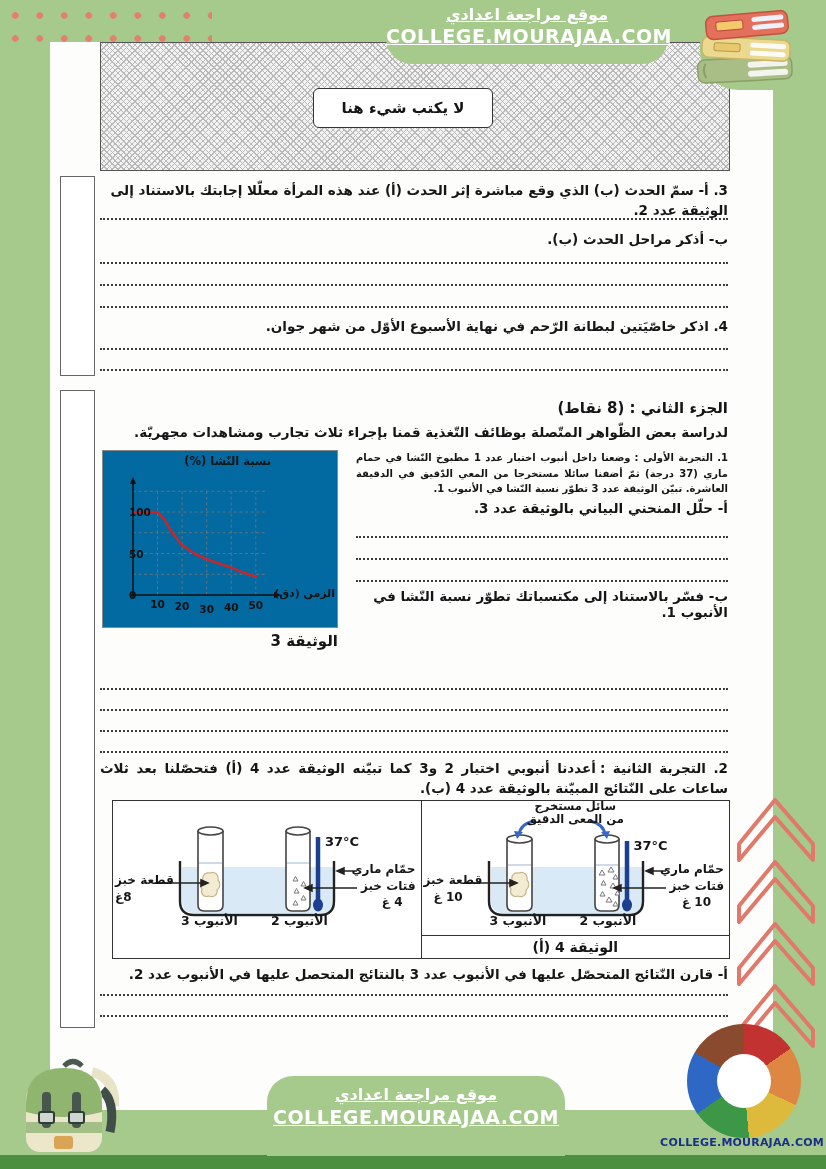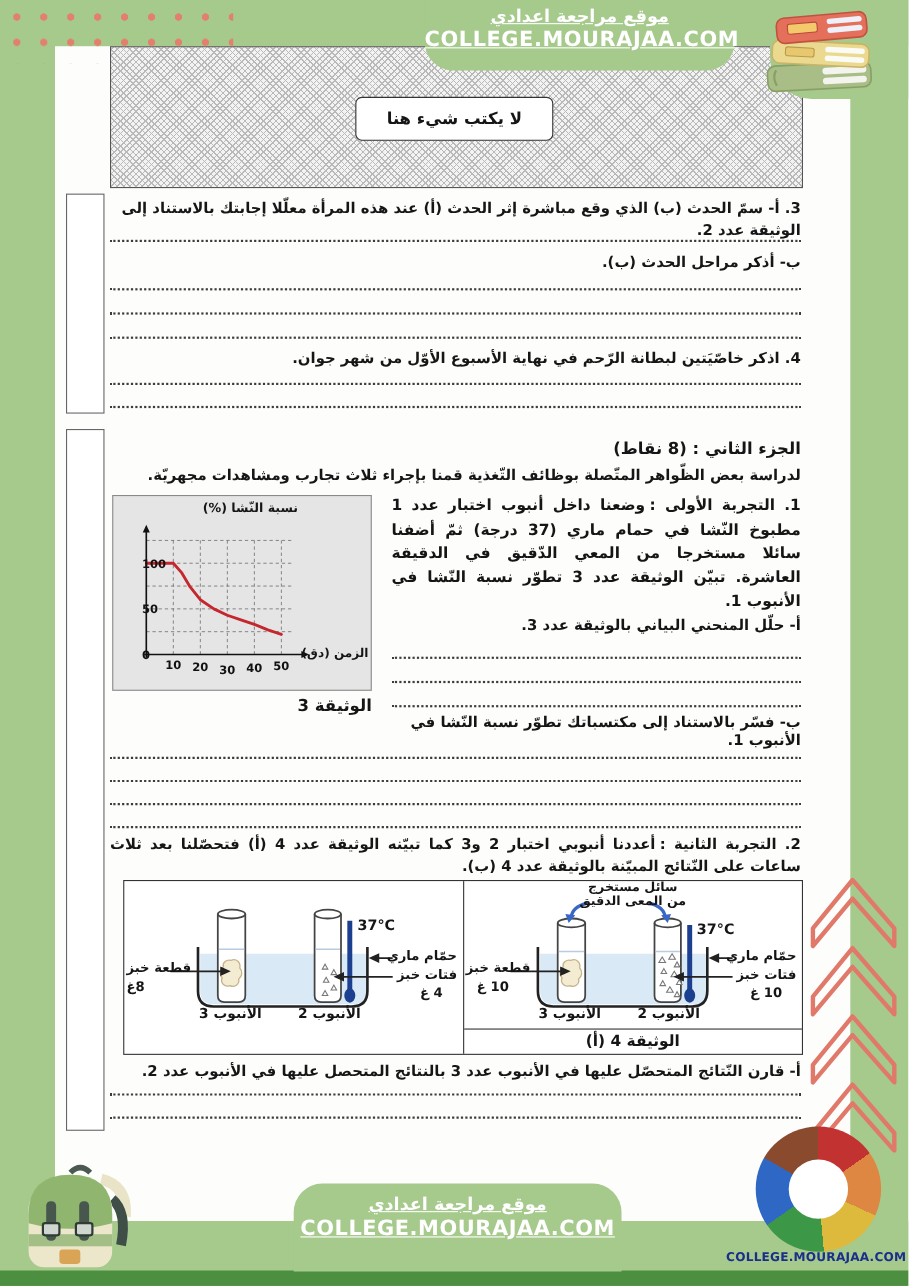"لا يكتب شيء هنا" .nowrite { left: 222px -> 212px }
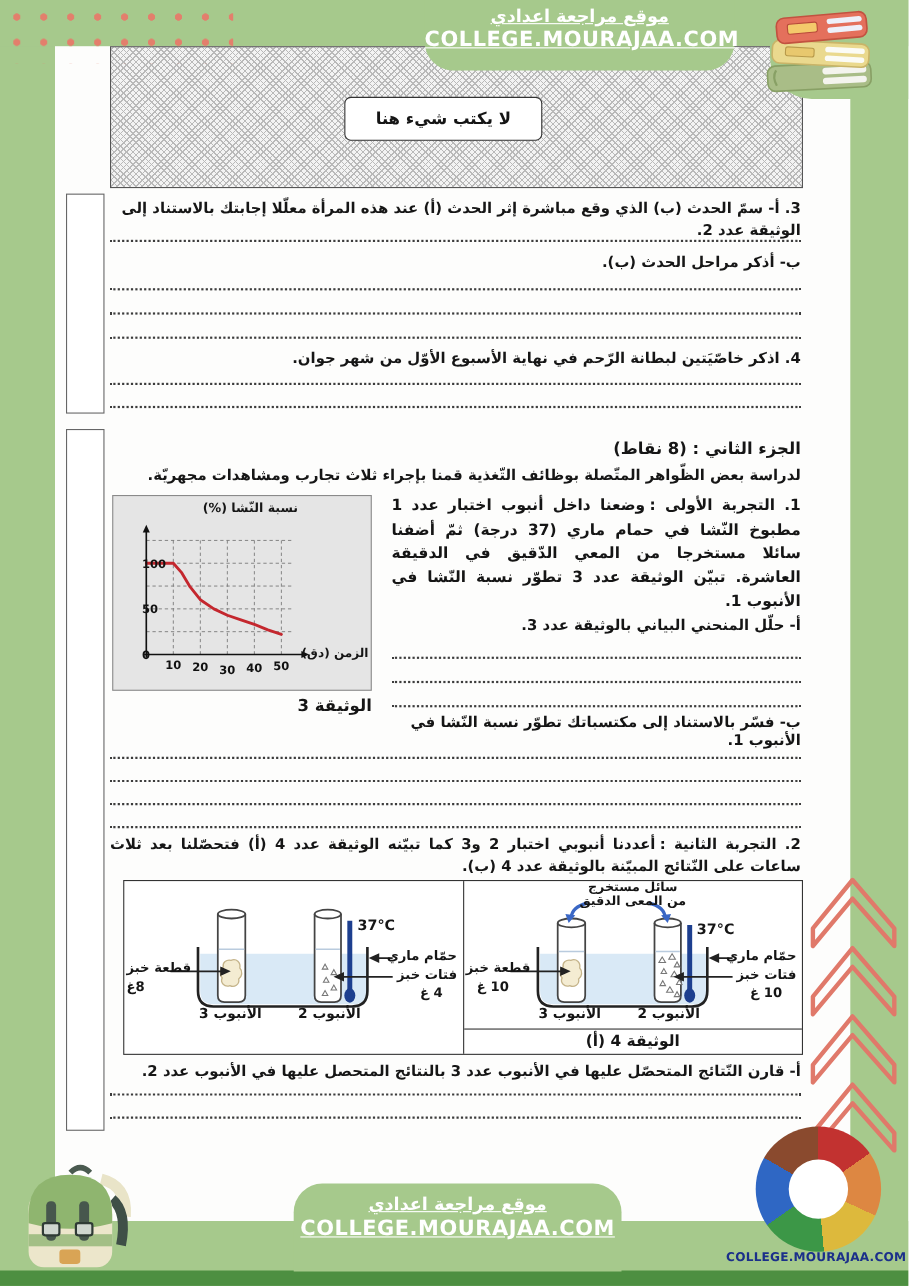"نسبة النّشا (%)" .chart-box { background: #e5e5e5 -> #0369a1 }
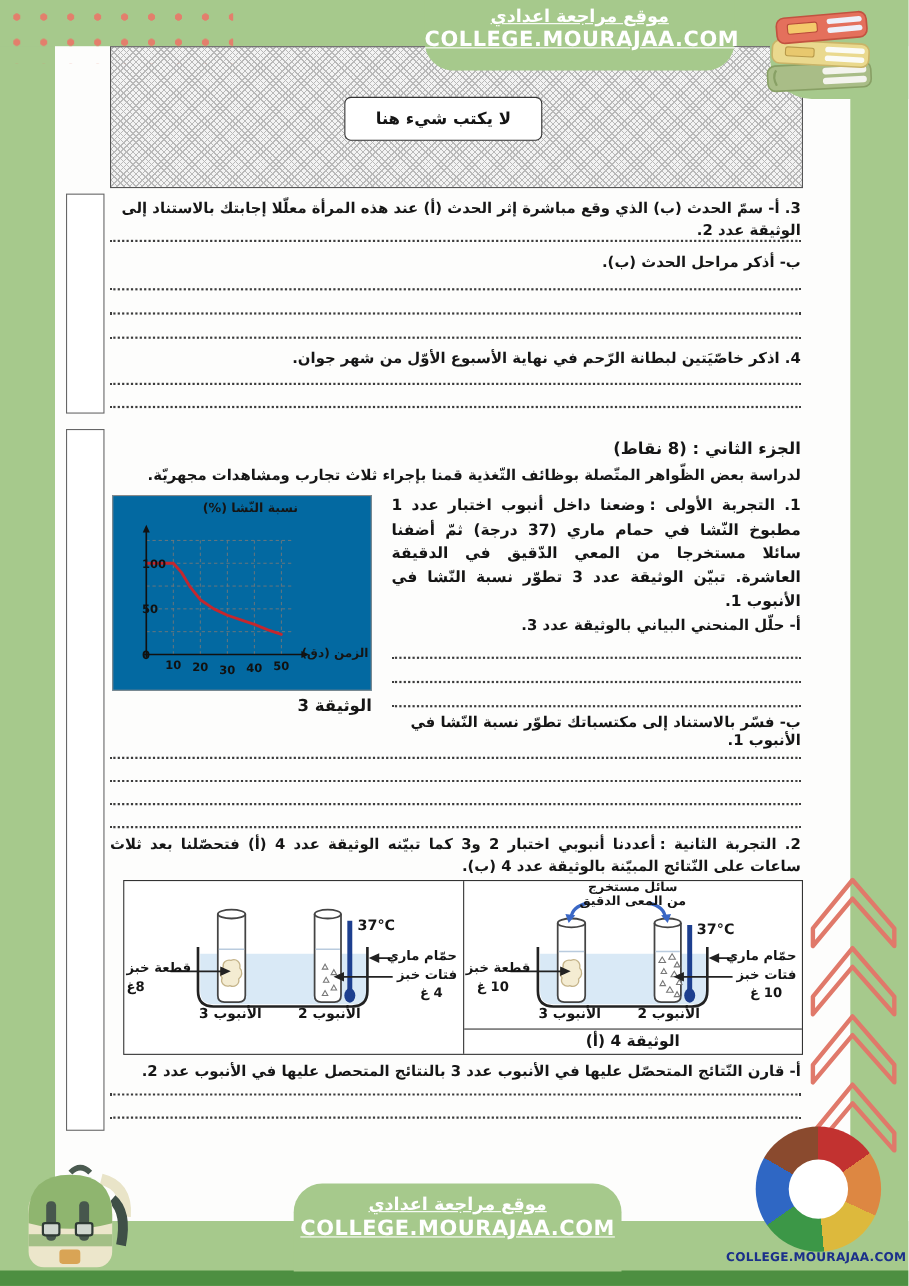"1. التجربة الأولى :وضعنا داخل" .exp1text p { font-size: 14px -> 10px }
